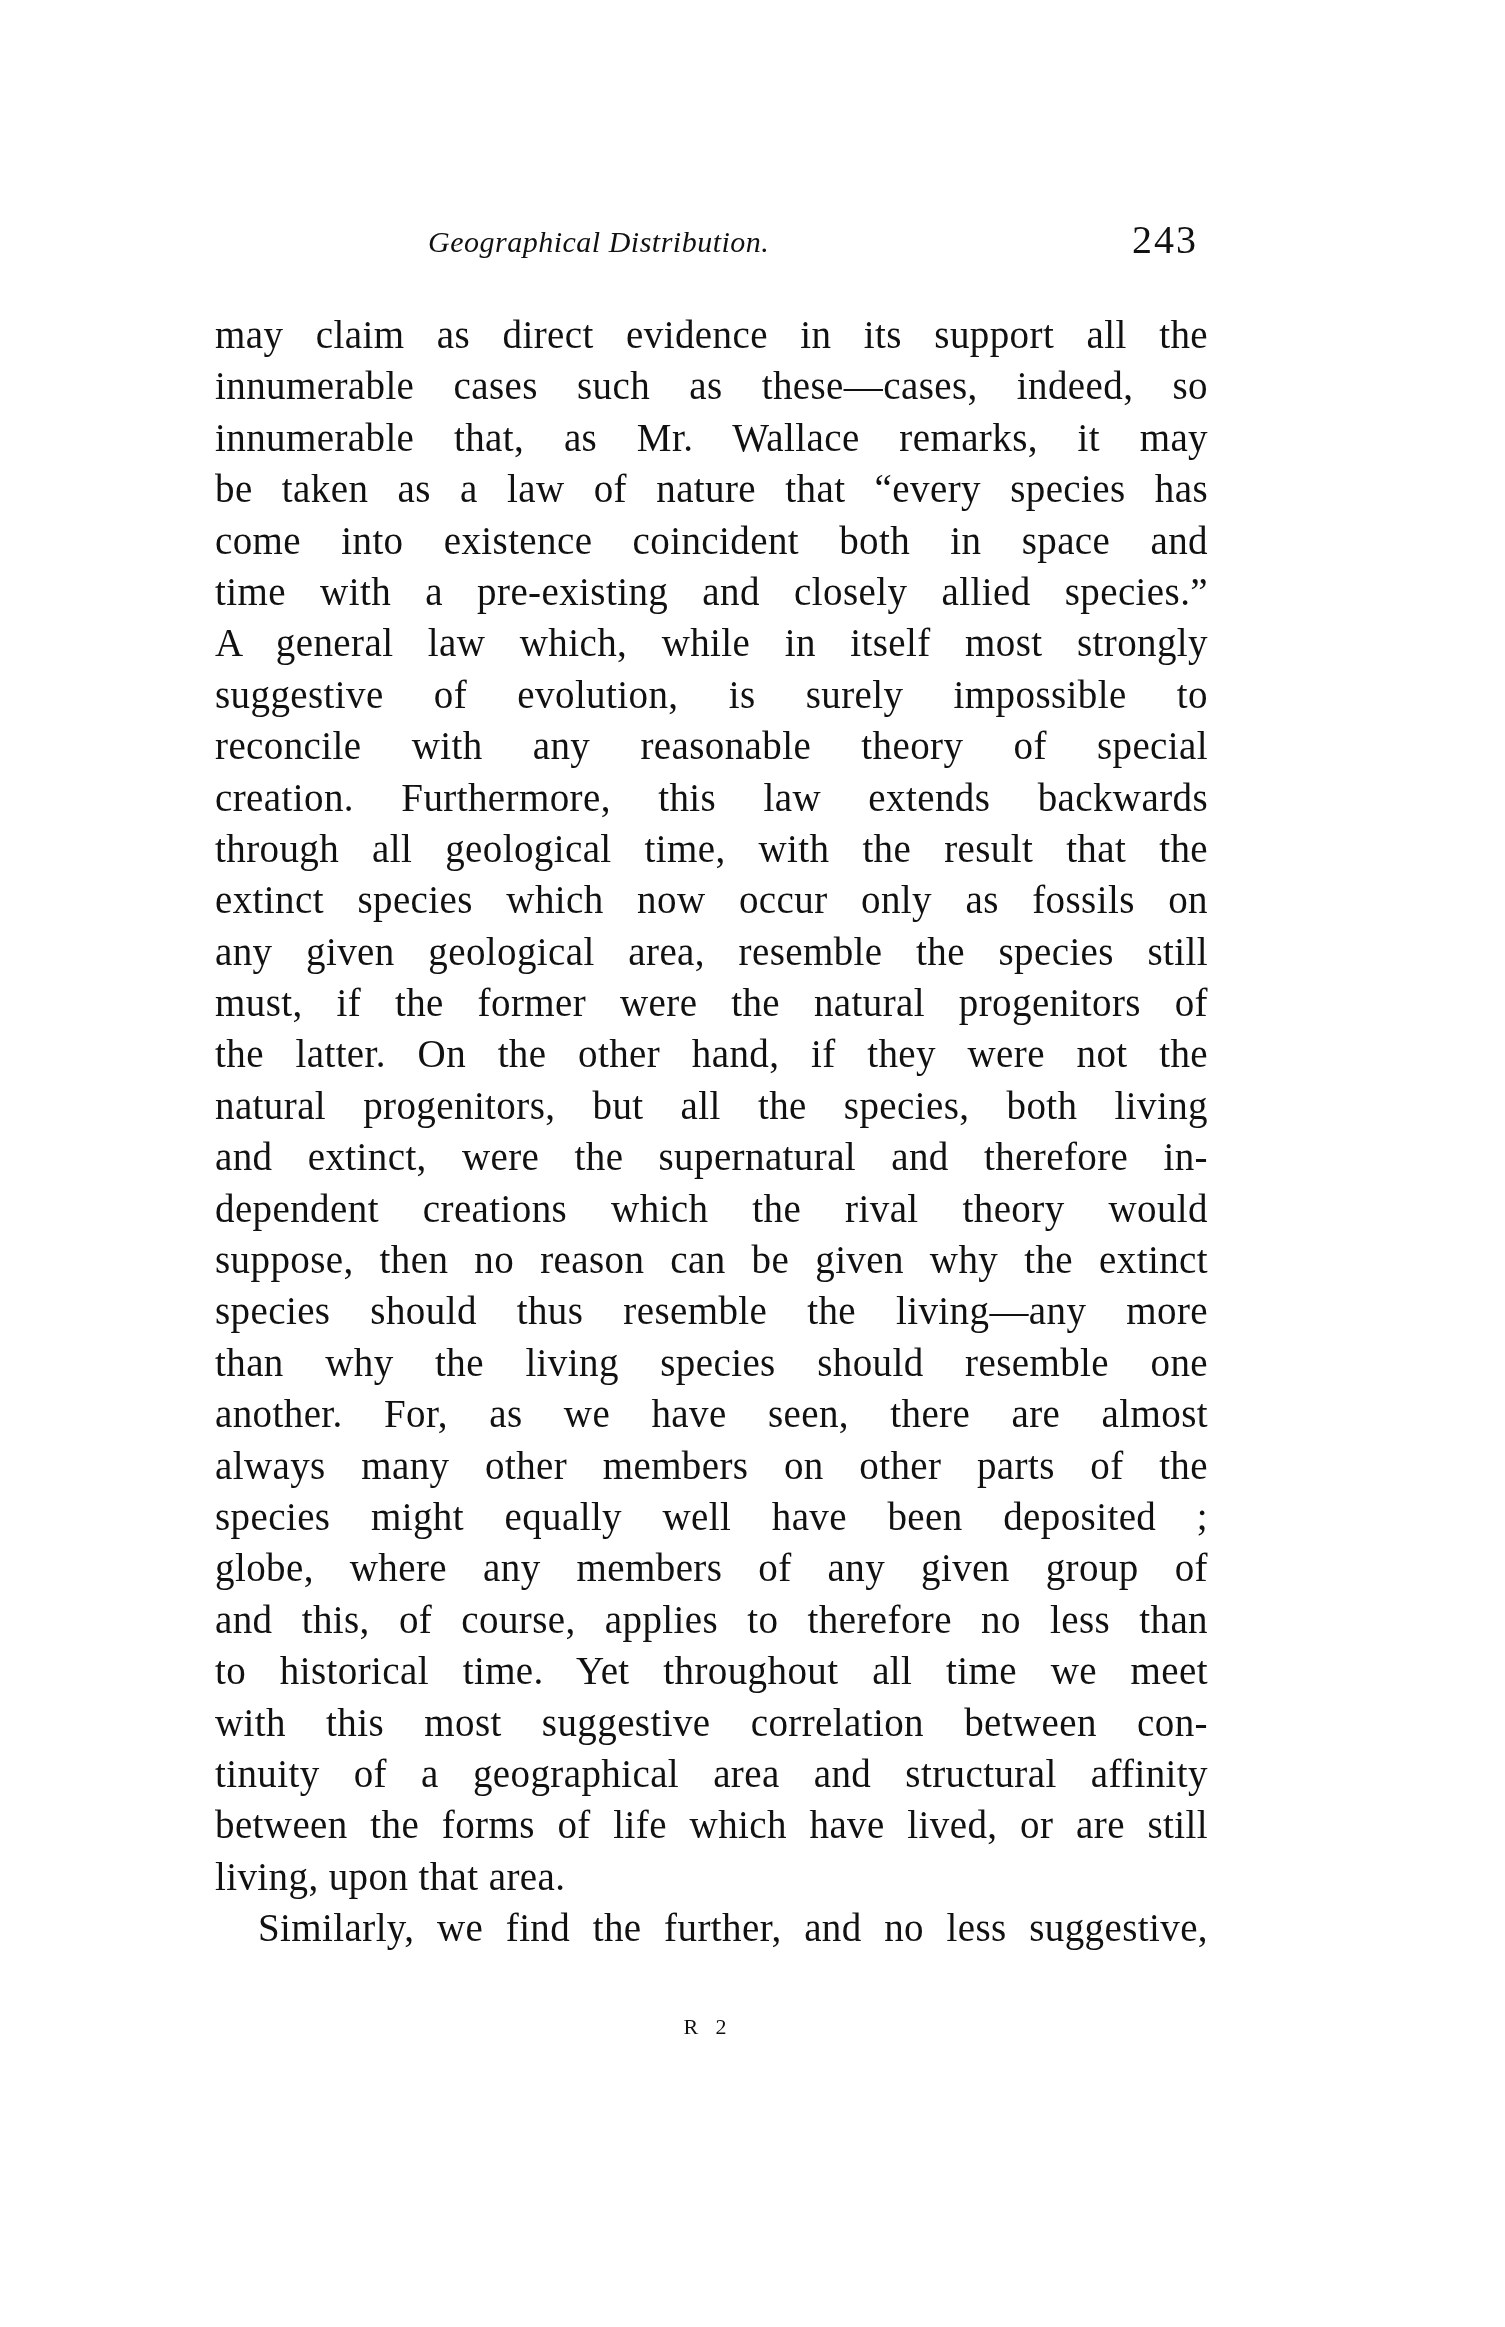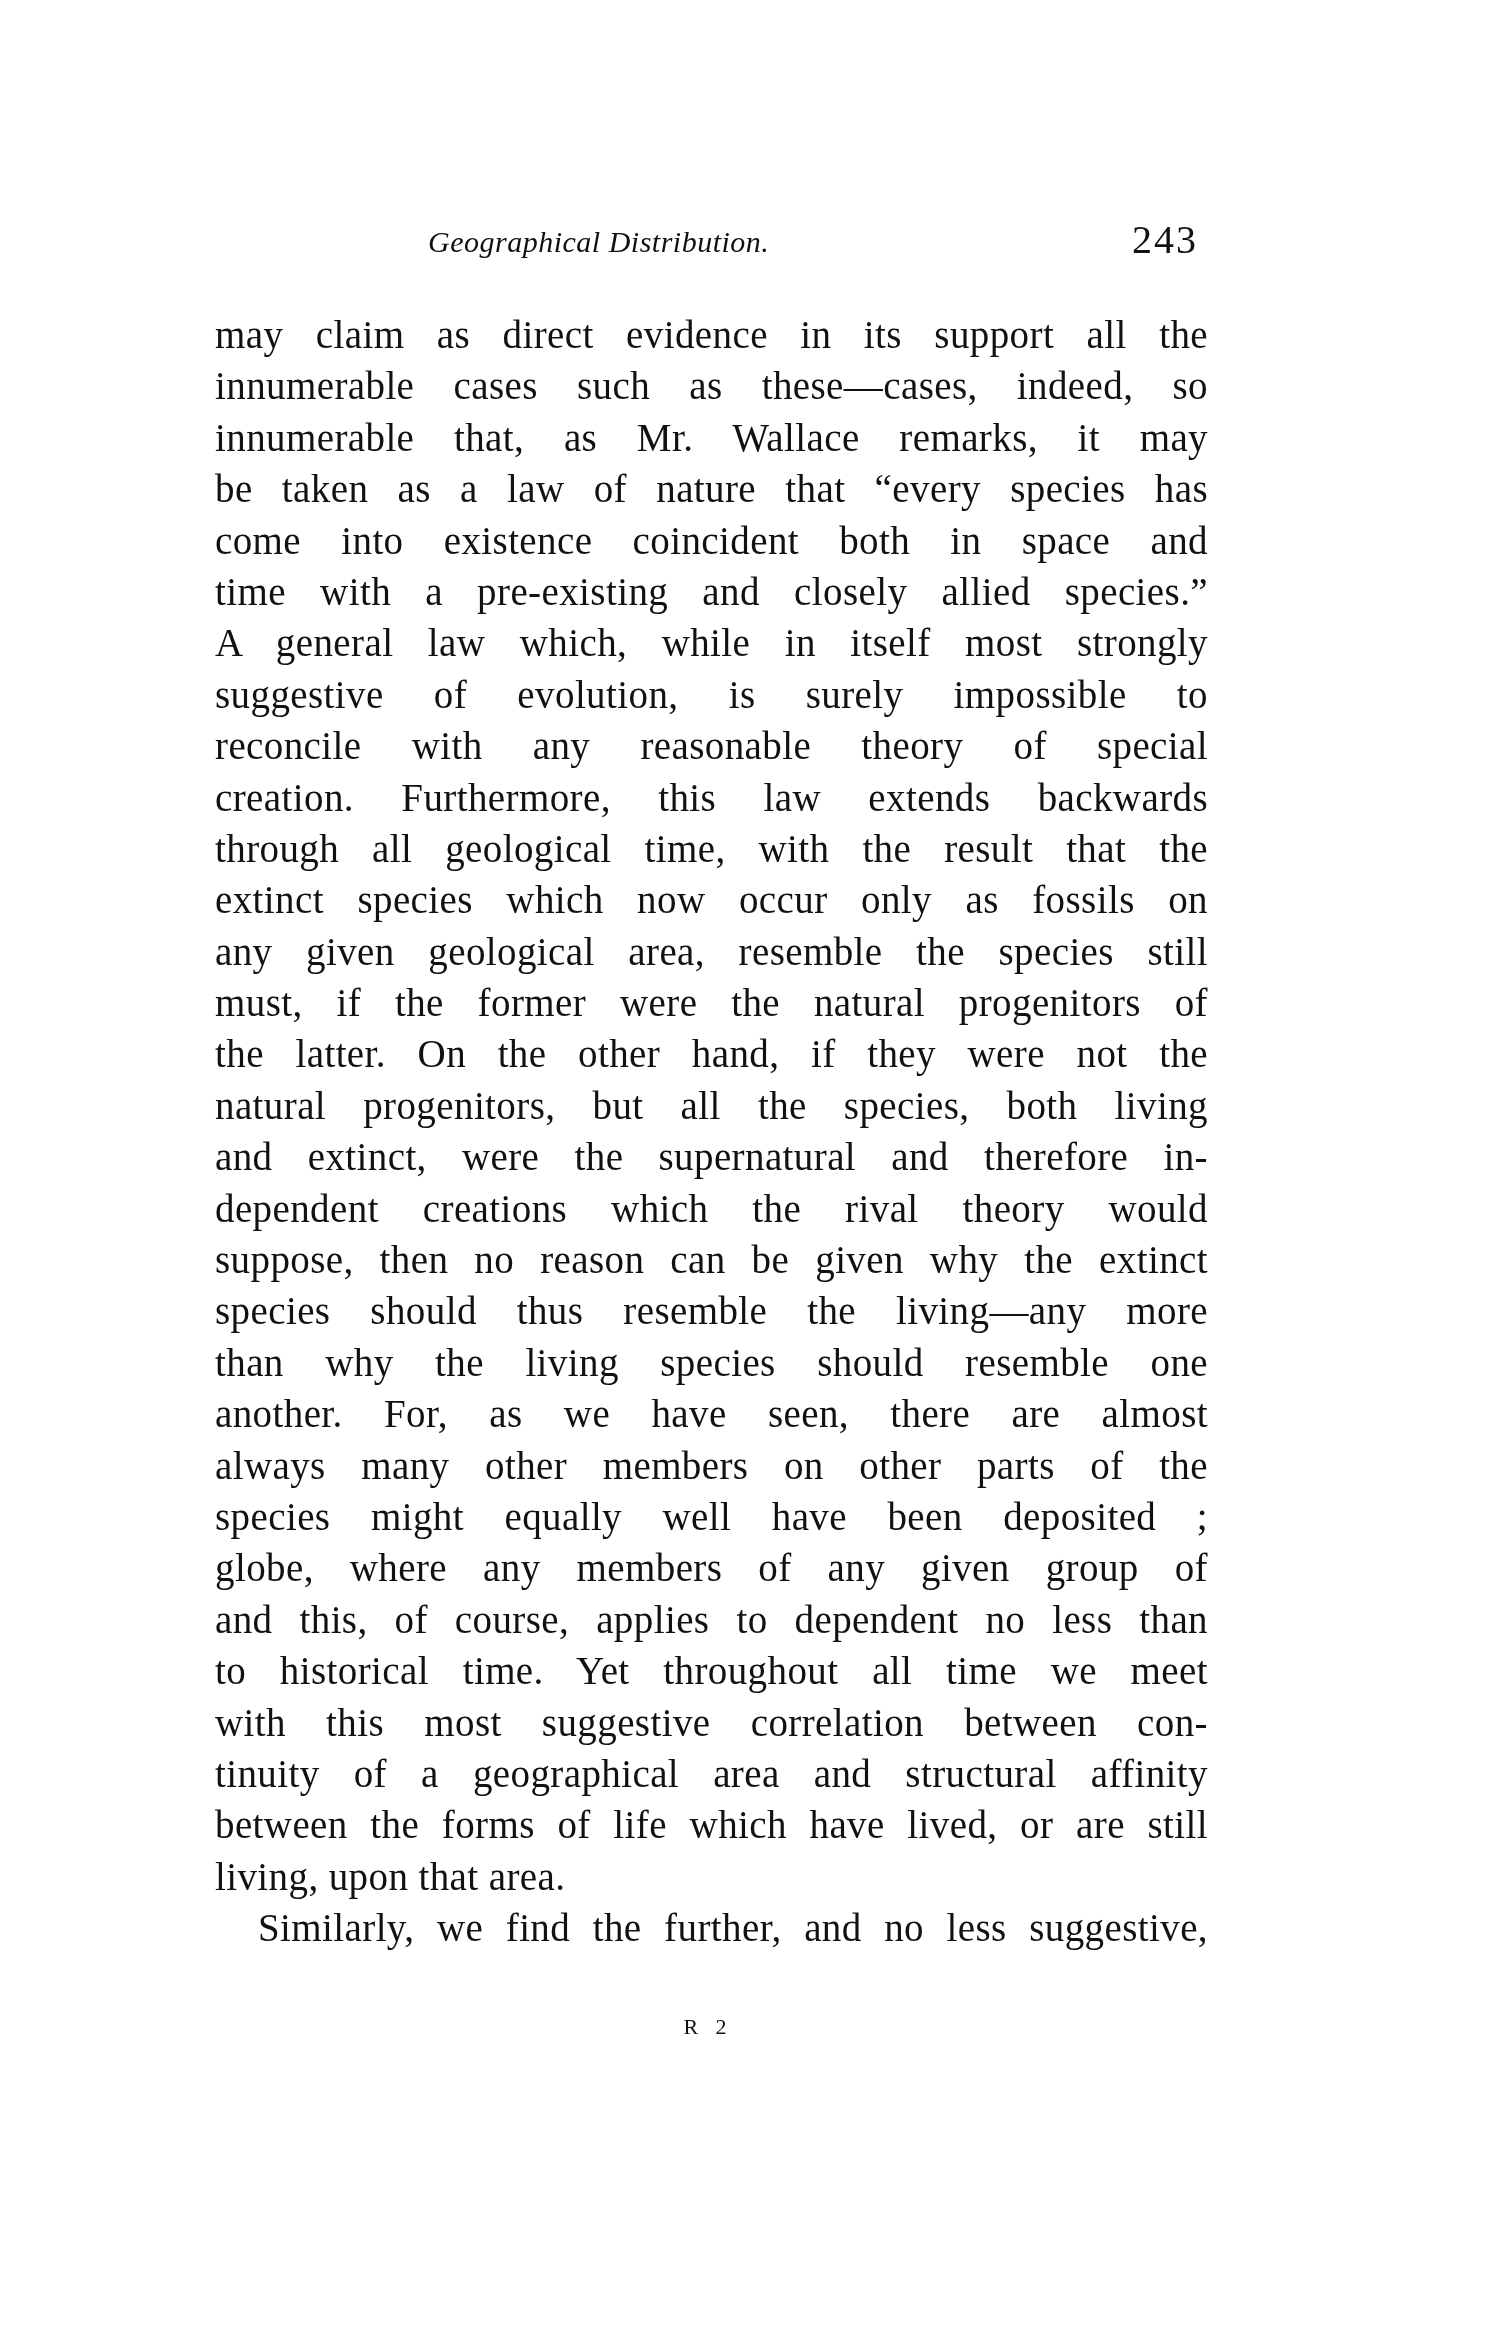"and this, of course, applies" span.line { text: dependent -> therefore }
